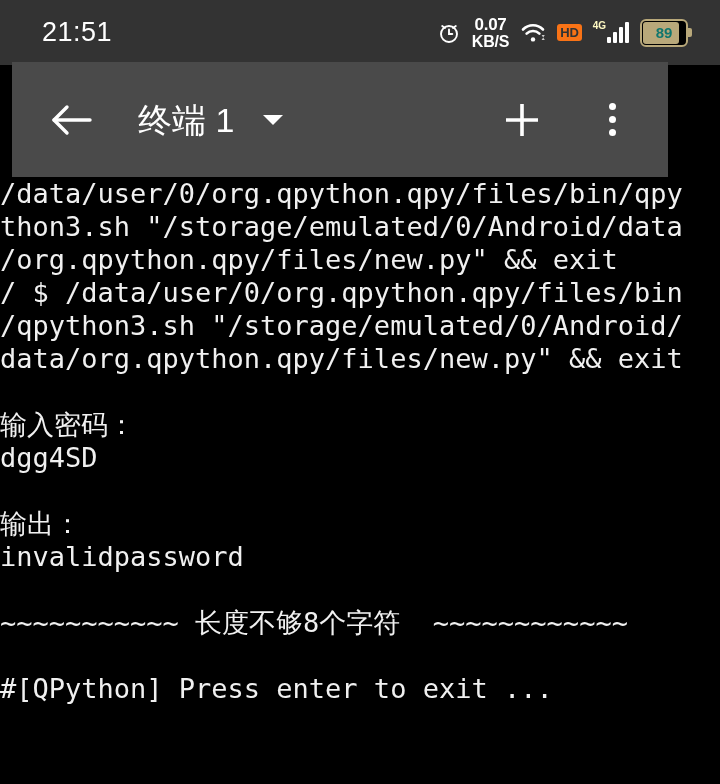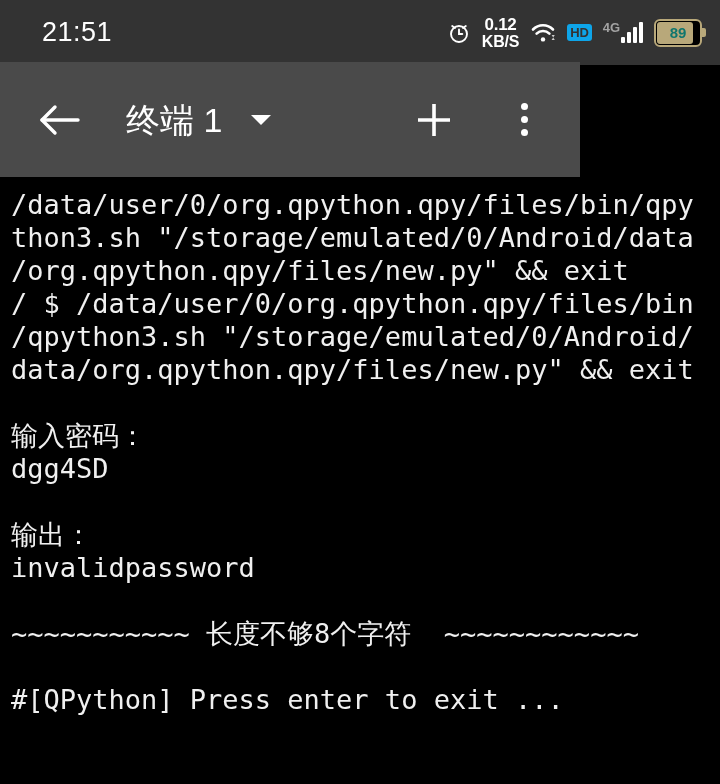"21:51" #status-bar { padding: 0 18px 0 42px -> 0 32px 0 42px }
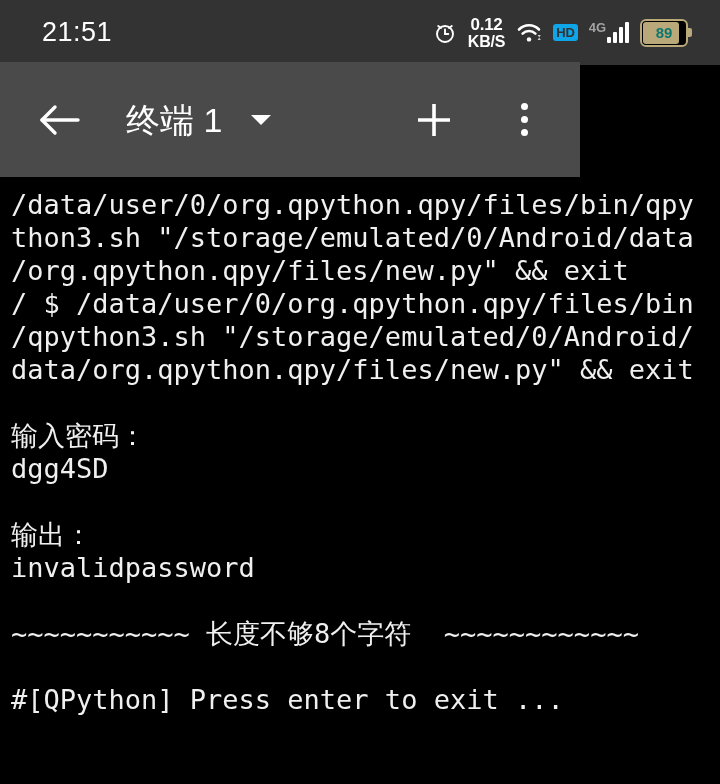"0.12" span.ns-num { text: 0.12 -> 0.07 }
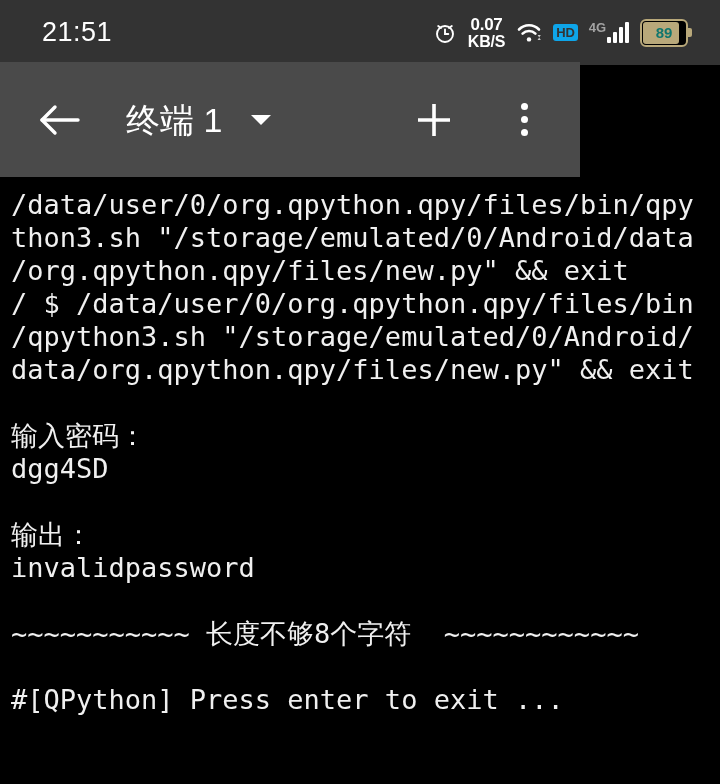"HD" .hd-badge { background: #0ea5e9 -> #f97316 }
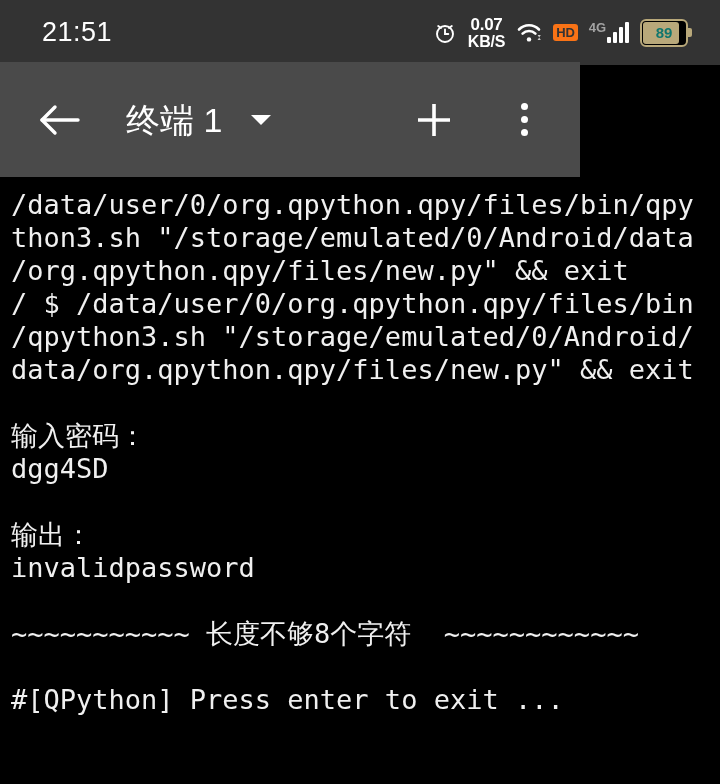"4G" .sig-4g { color: #a3a3a3 -> #fef9c3; font-size: 13px -> 10px }
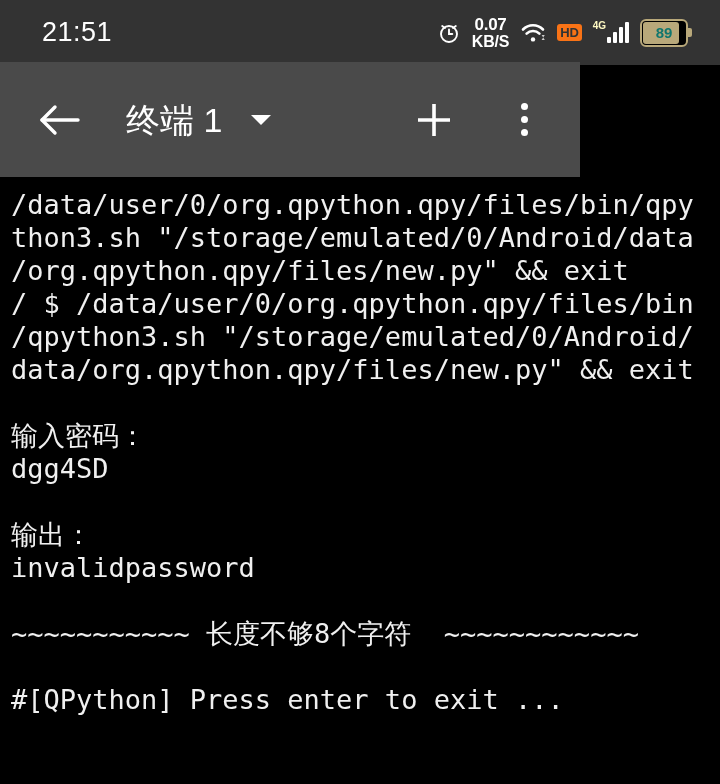"终端 1" #toolbar { left: 0 -> 12px; width: 580px -> 656px }
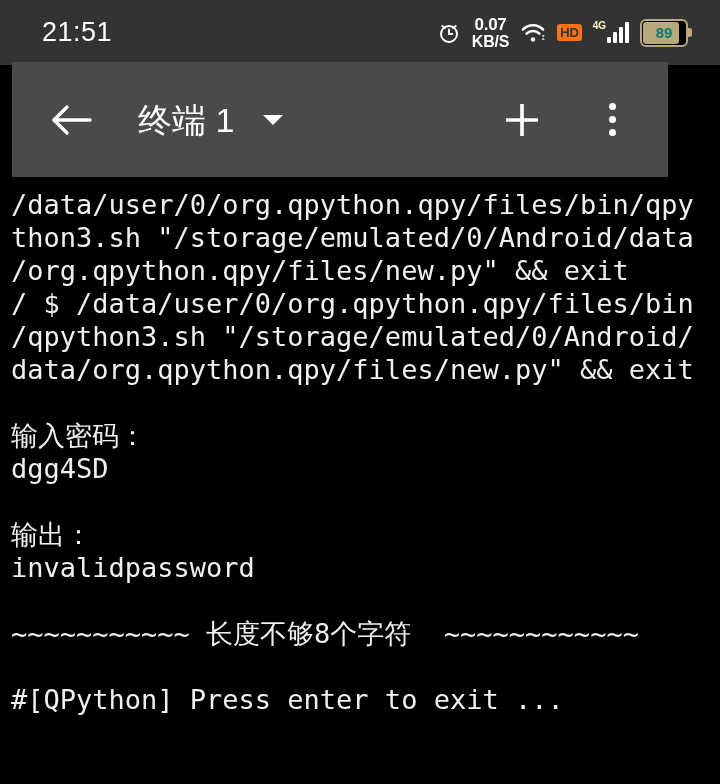"/data/user/0/org.qpython.qpy/files/bin/q" #terminal-output { padding: 11px -> 0 }
